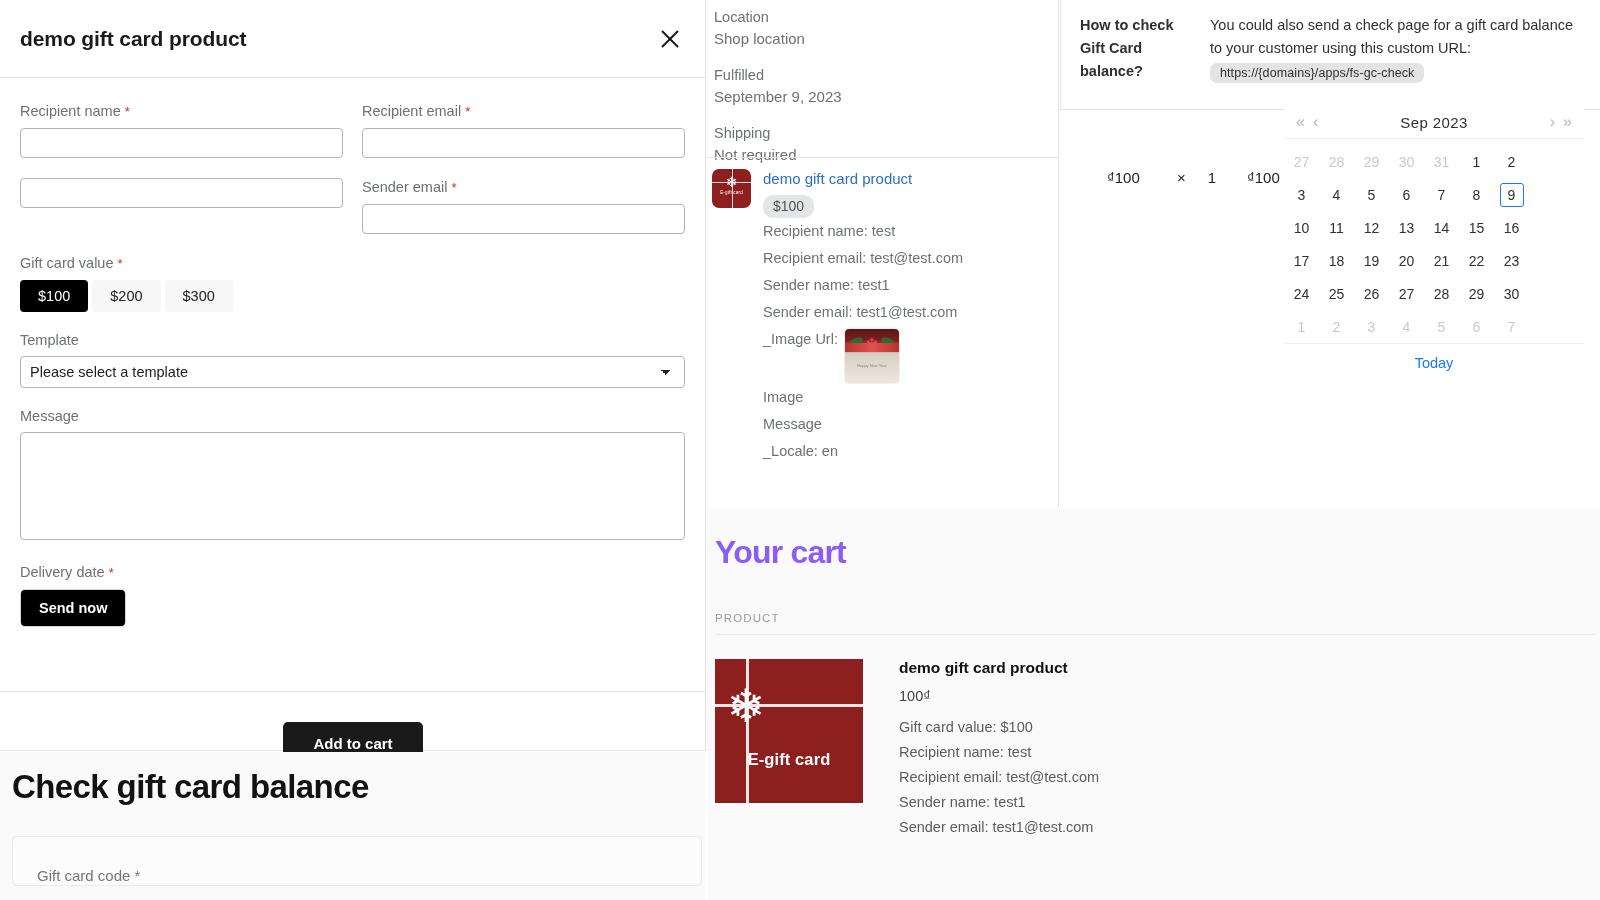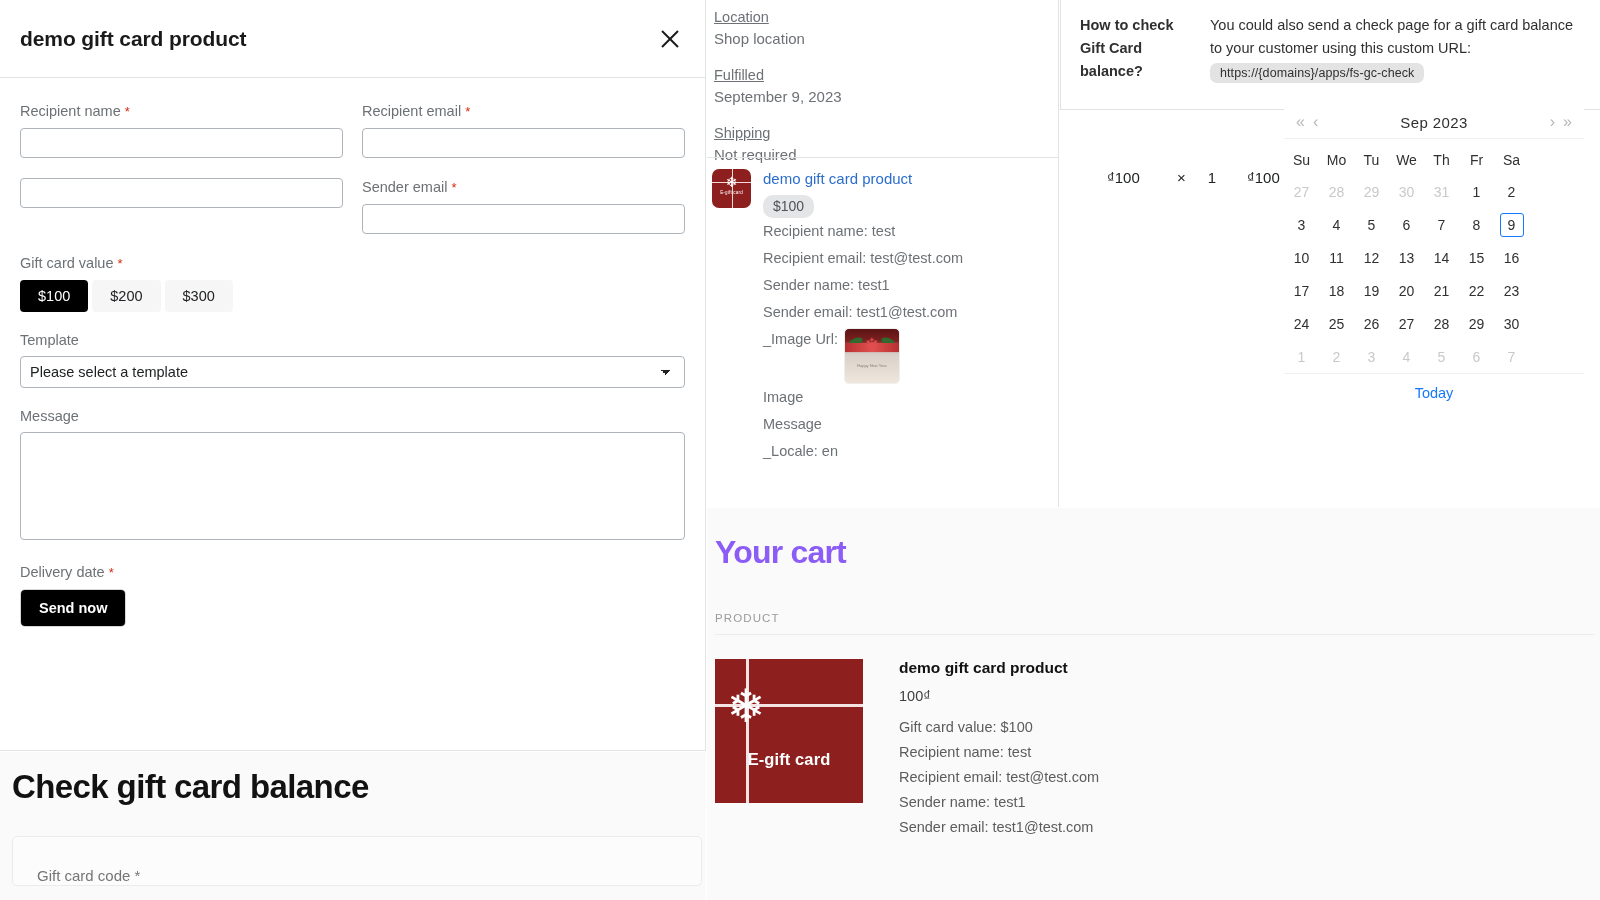"Location" .meta-label { text-decoration: underline -> none }
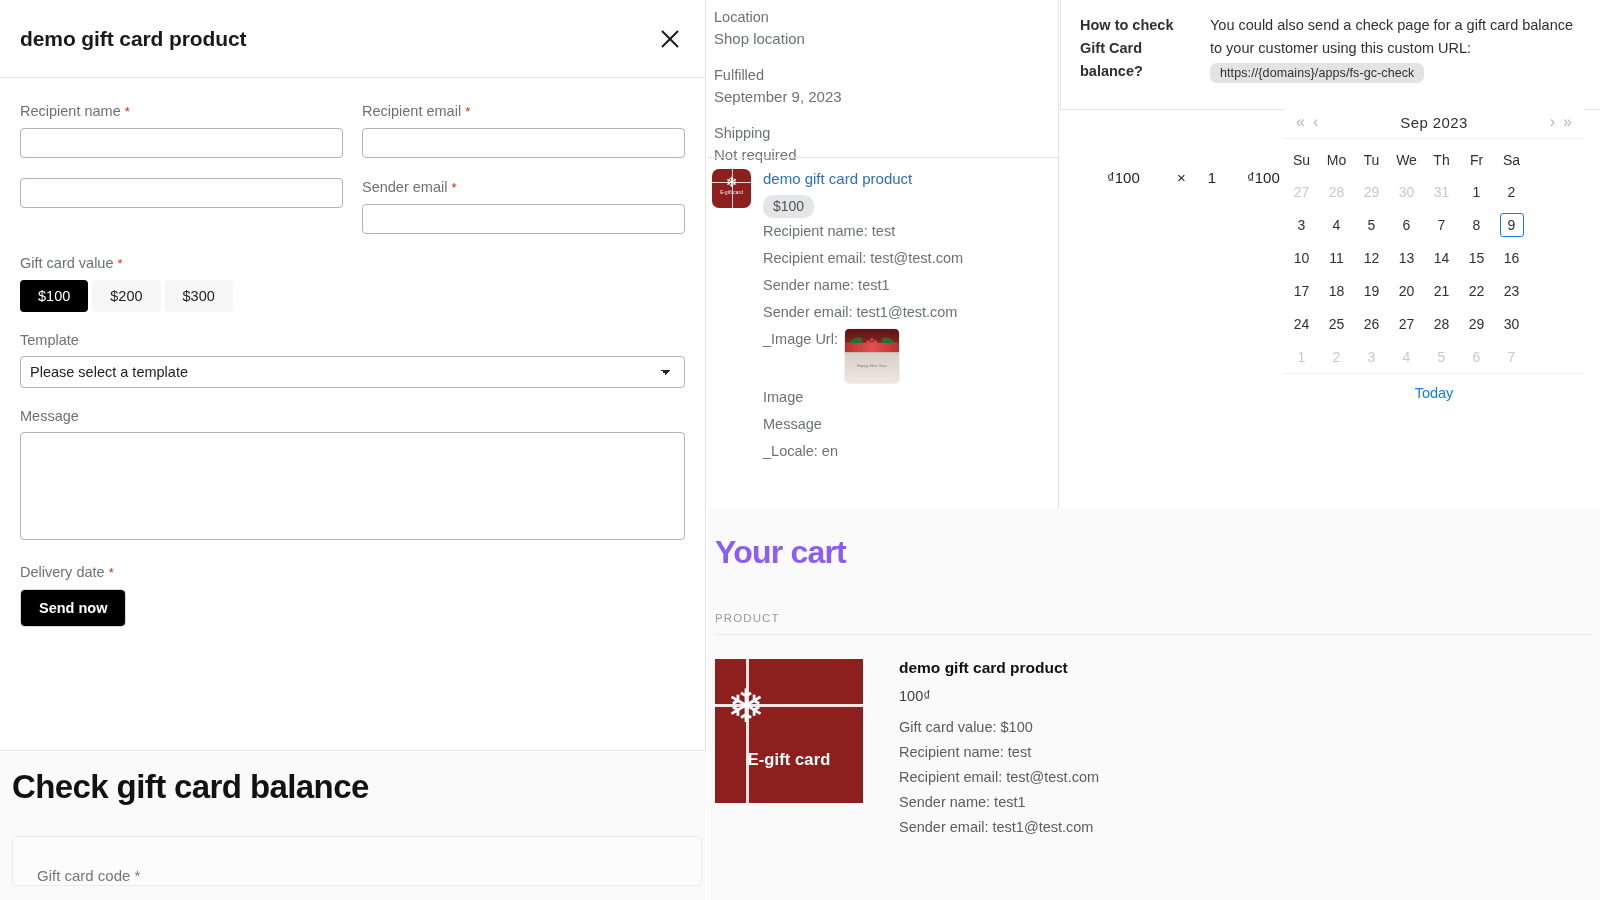"Su" div.cal-week { html: <div> <div>Su</div> <div>Mo</div> <div>Tu</div> <div>We</div> <div>Th</div> <div>Fr</div> <div>Sa</div> </div> -> none }
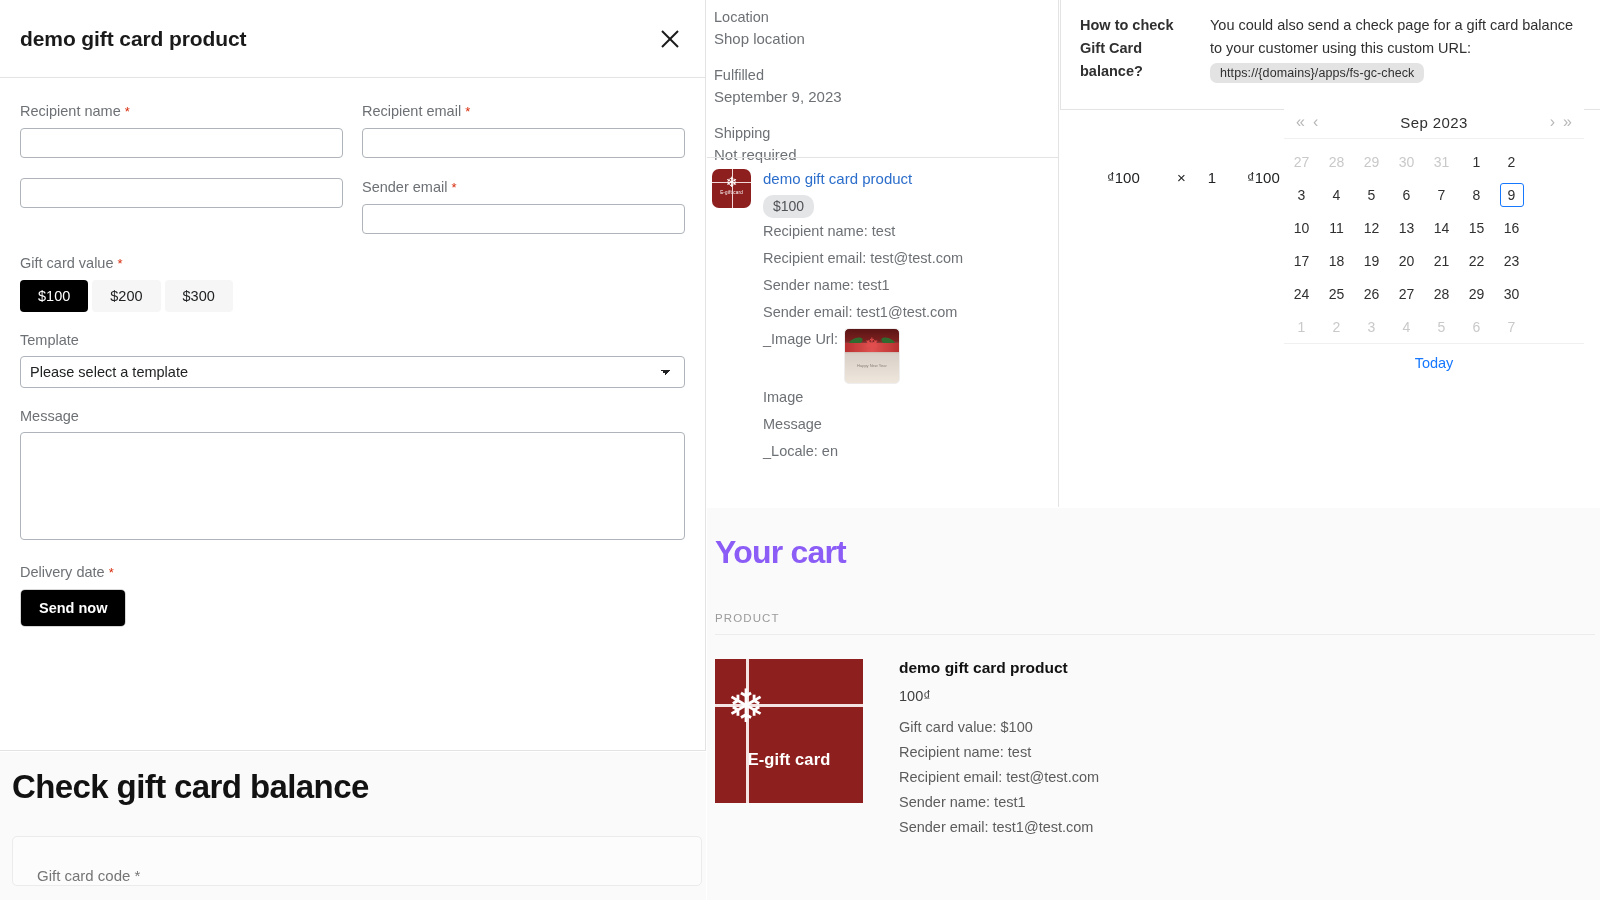"Add to cart" div.modal-footer { html: none -> <div> <button>Add to cart</button> </div> }
